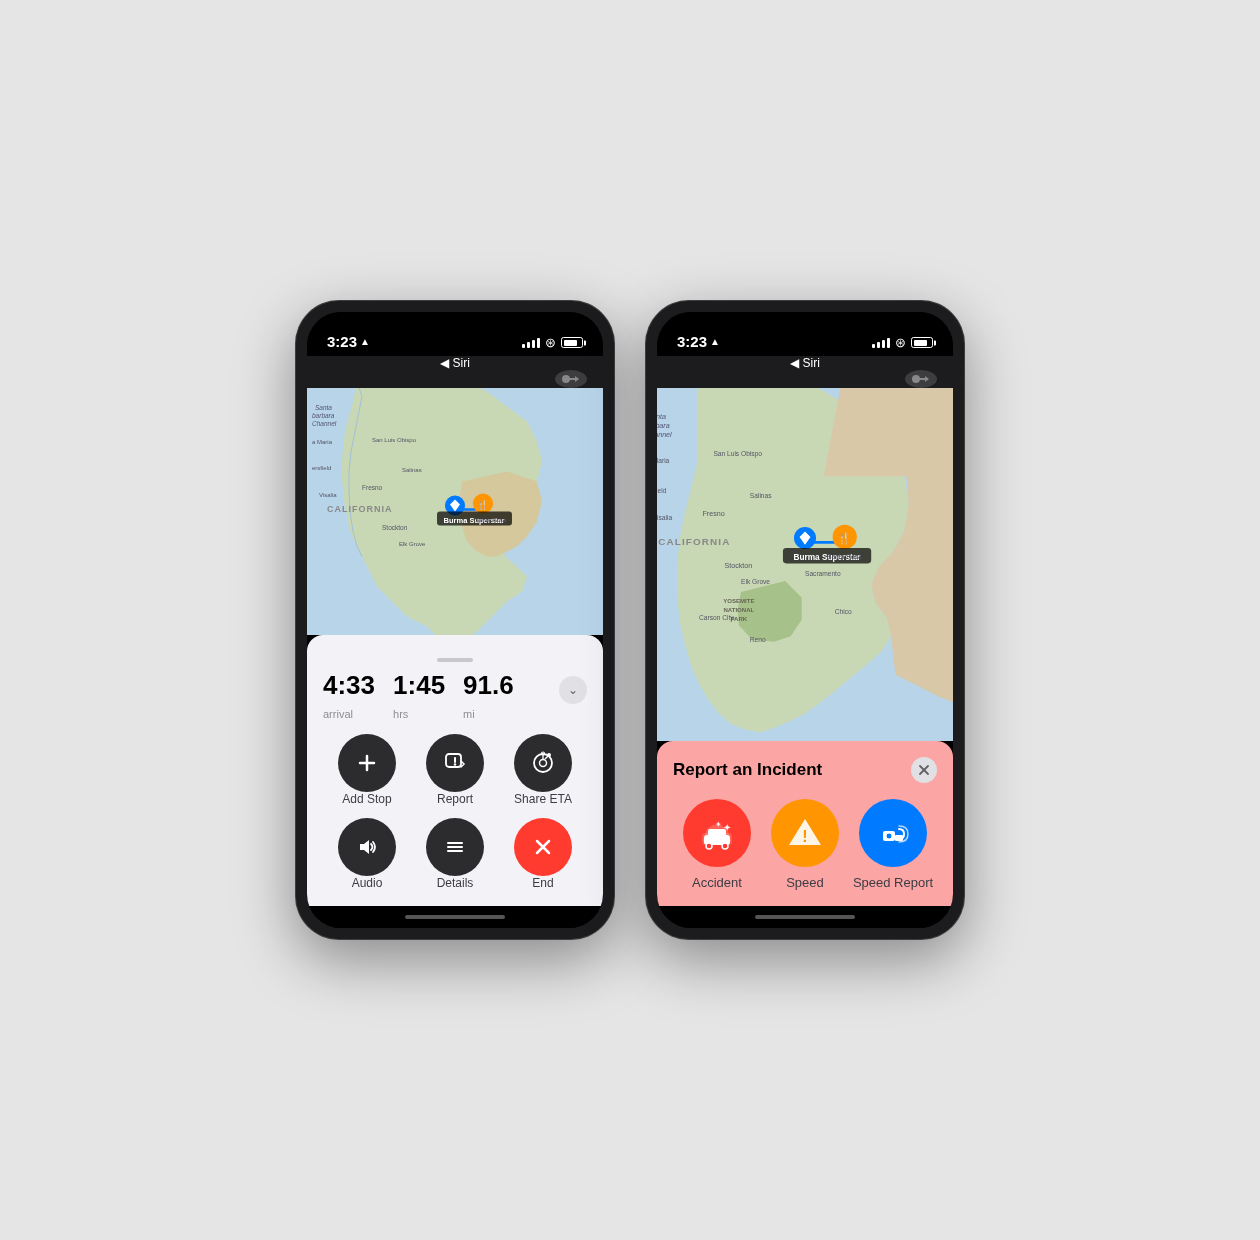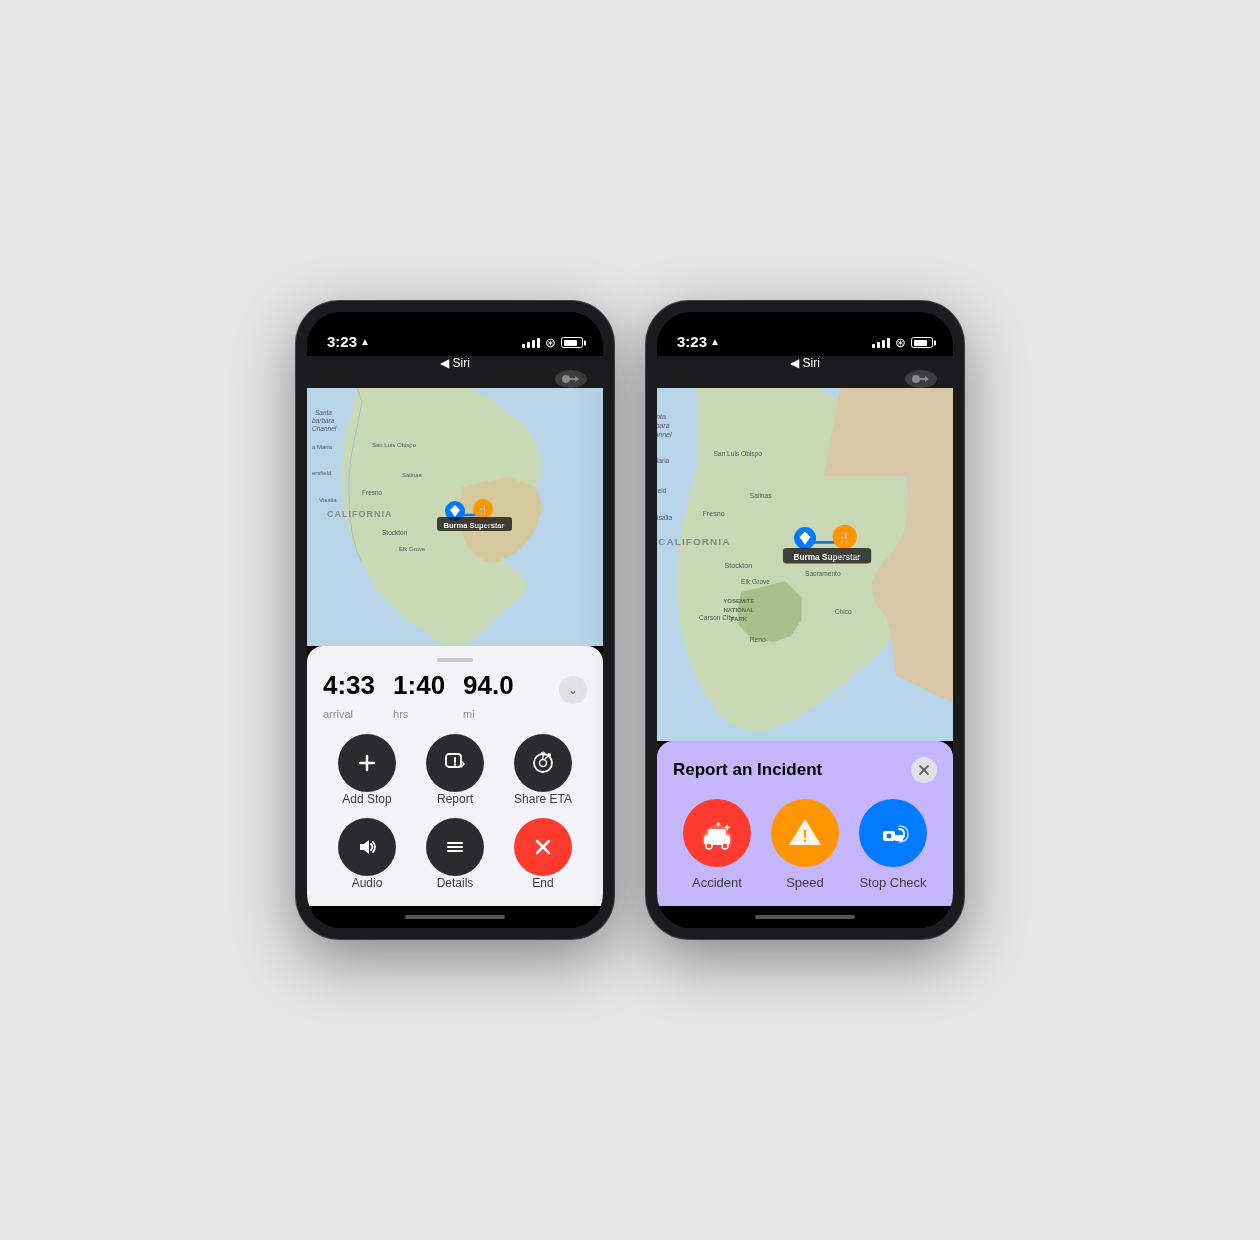"4:33" .bottom-sheet { padding: 12px 16px 16px -> 23px 16px 16px }
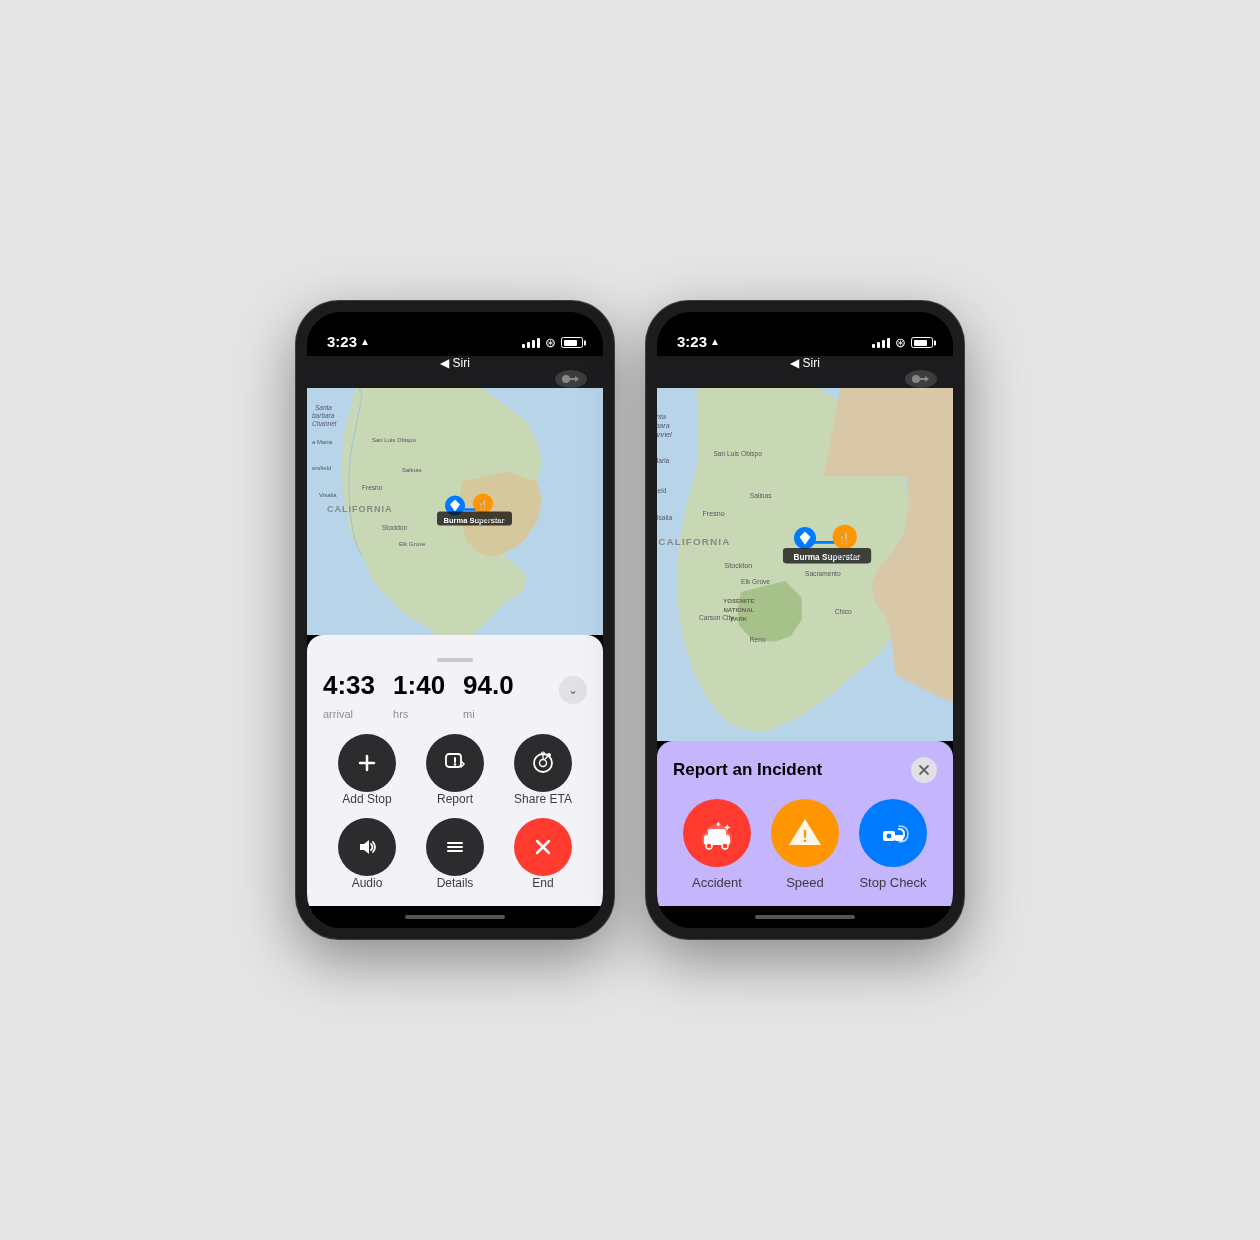"1:40" span.eta-value { text: 1:40 -> 1:45 }
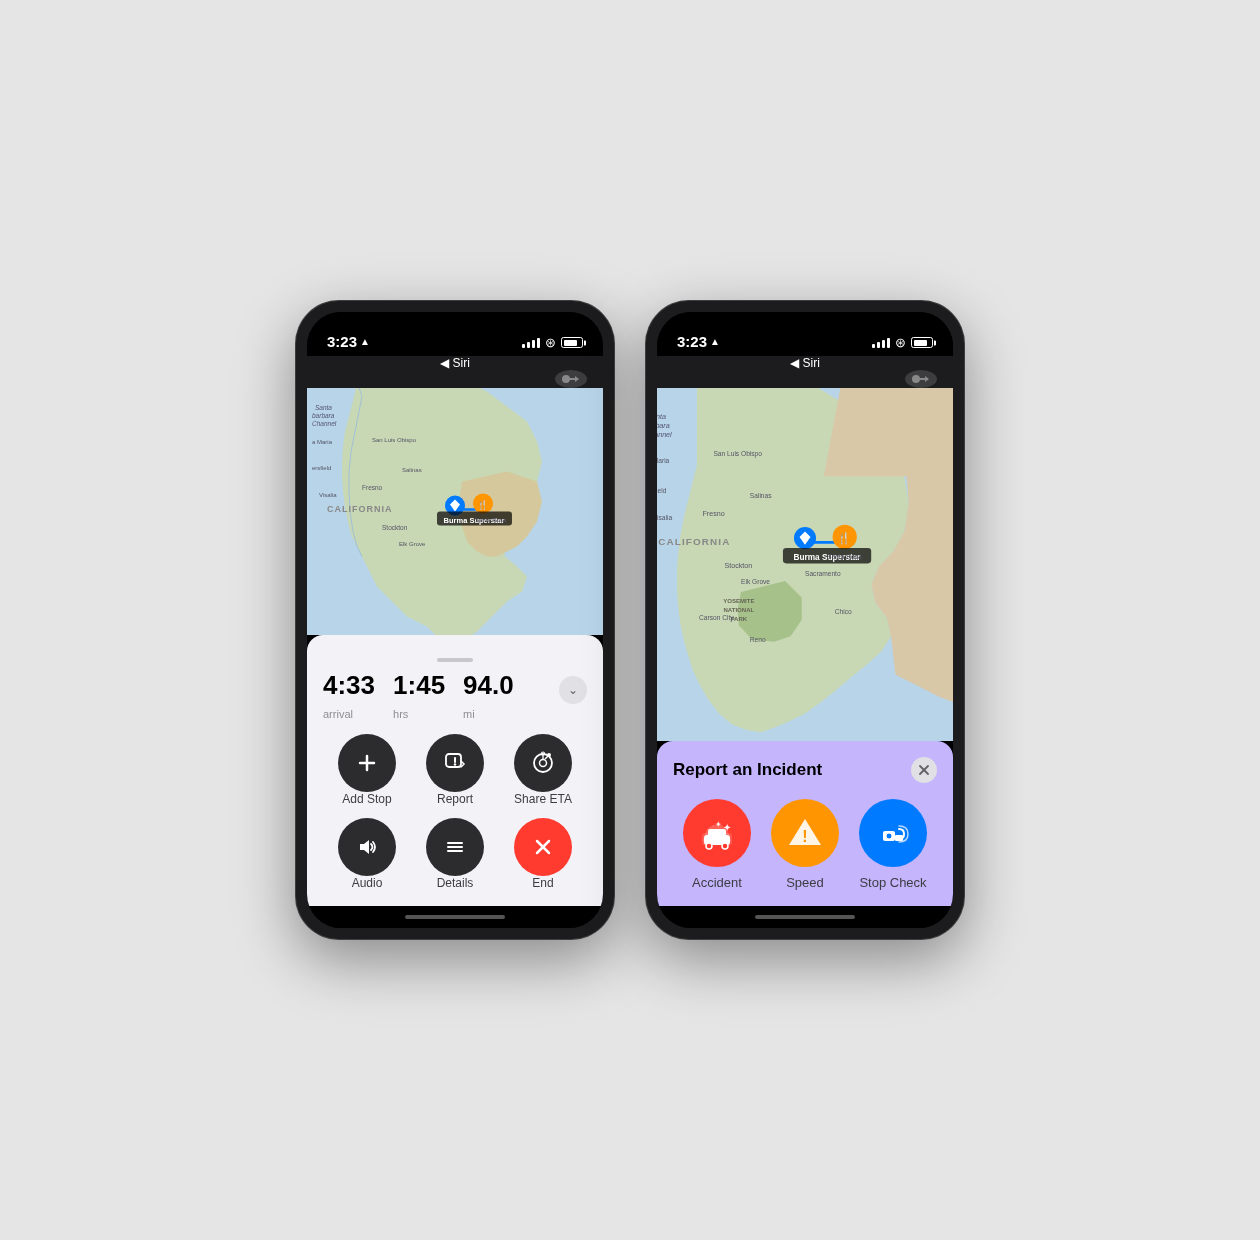"94.0" span.eta-value { text: 94.0 -> 91.6 }
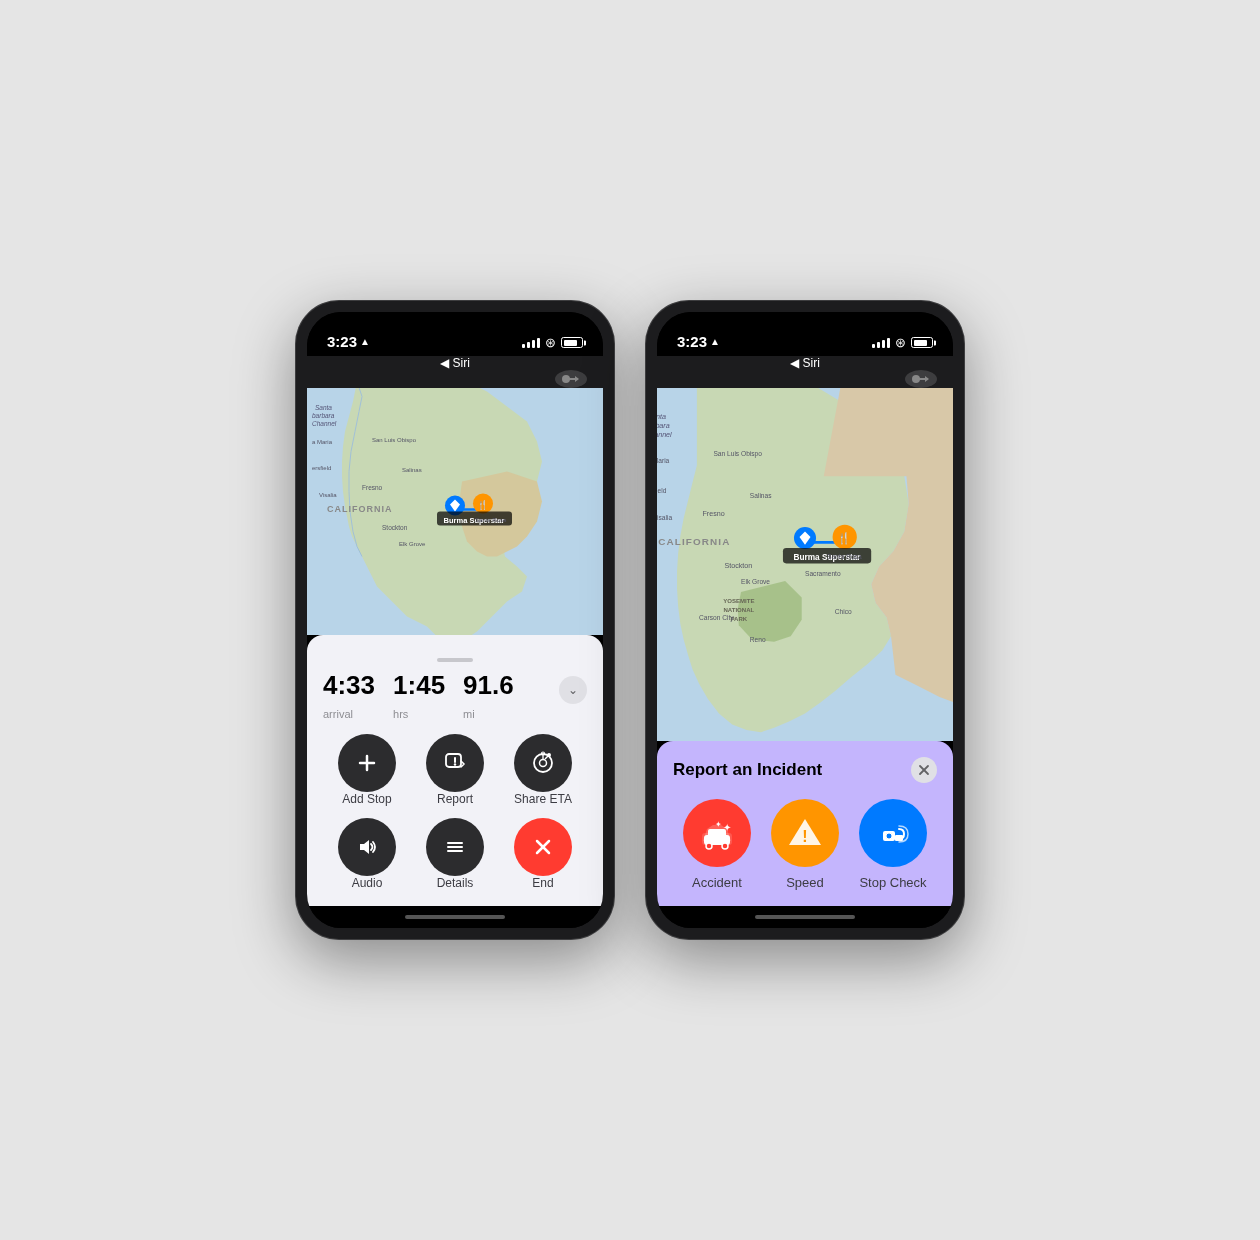"Report an Incident" .incident-panel { background: #c4b5fd -> #fca5a5 }
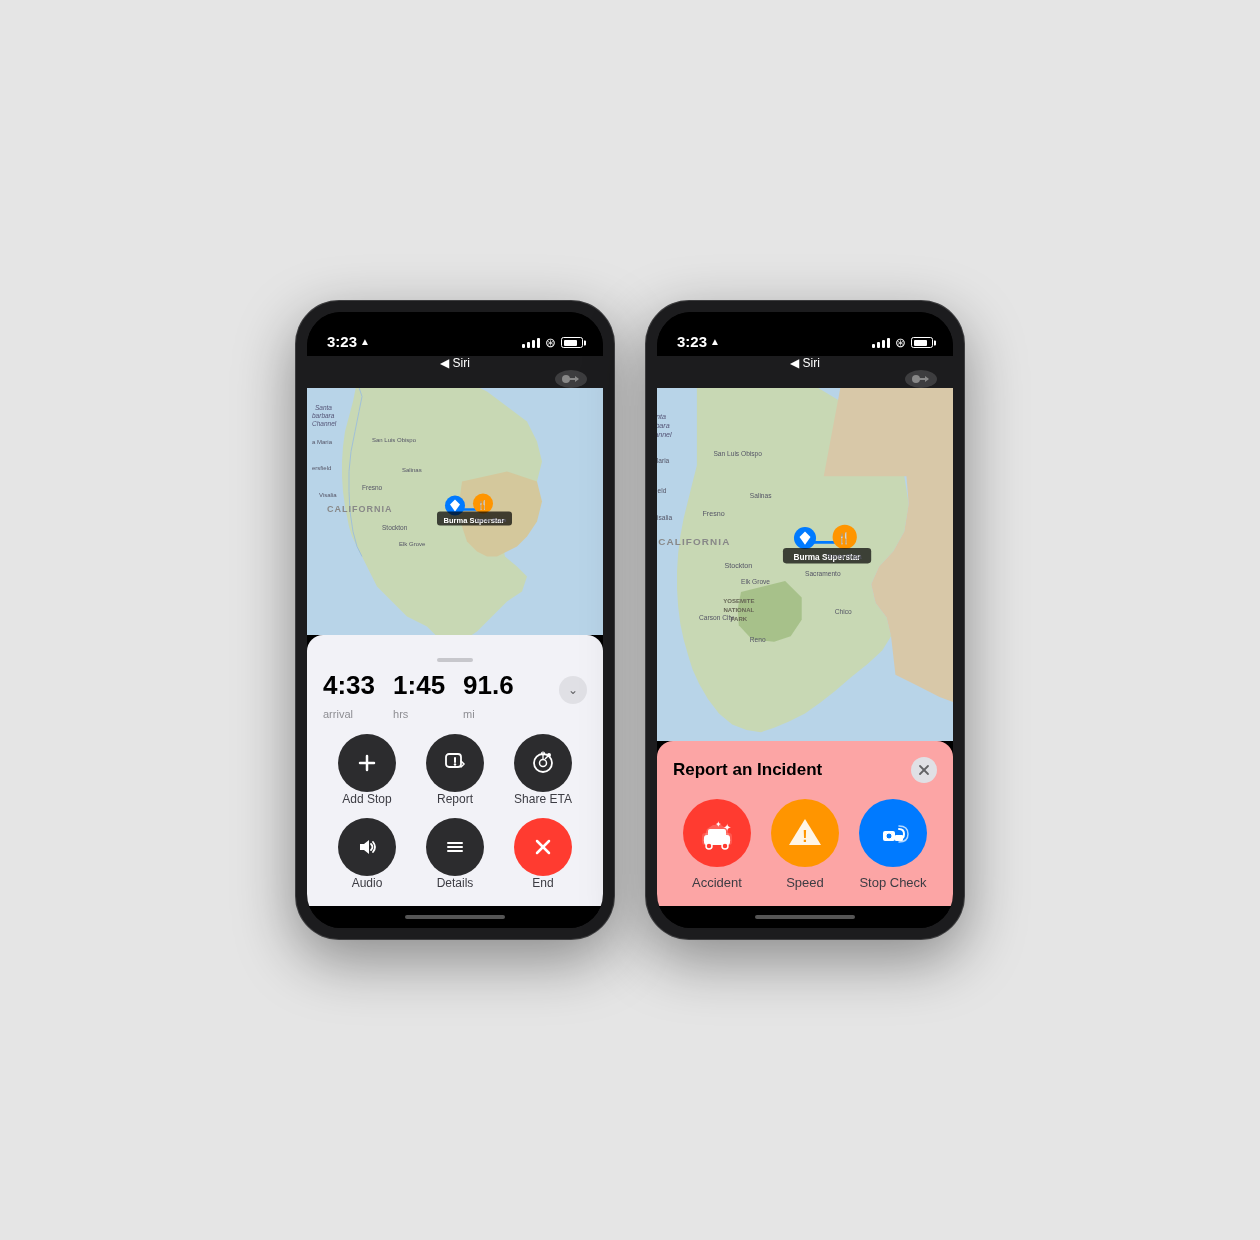"Stop Check" span.incident-label { text: Stop Check -> Speed Report }
